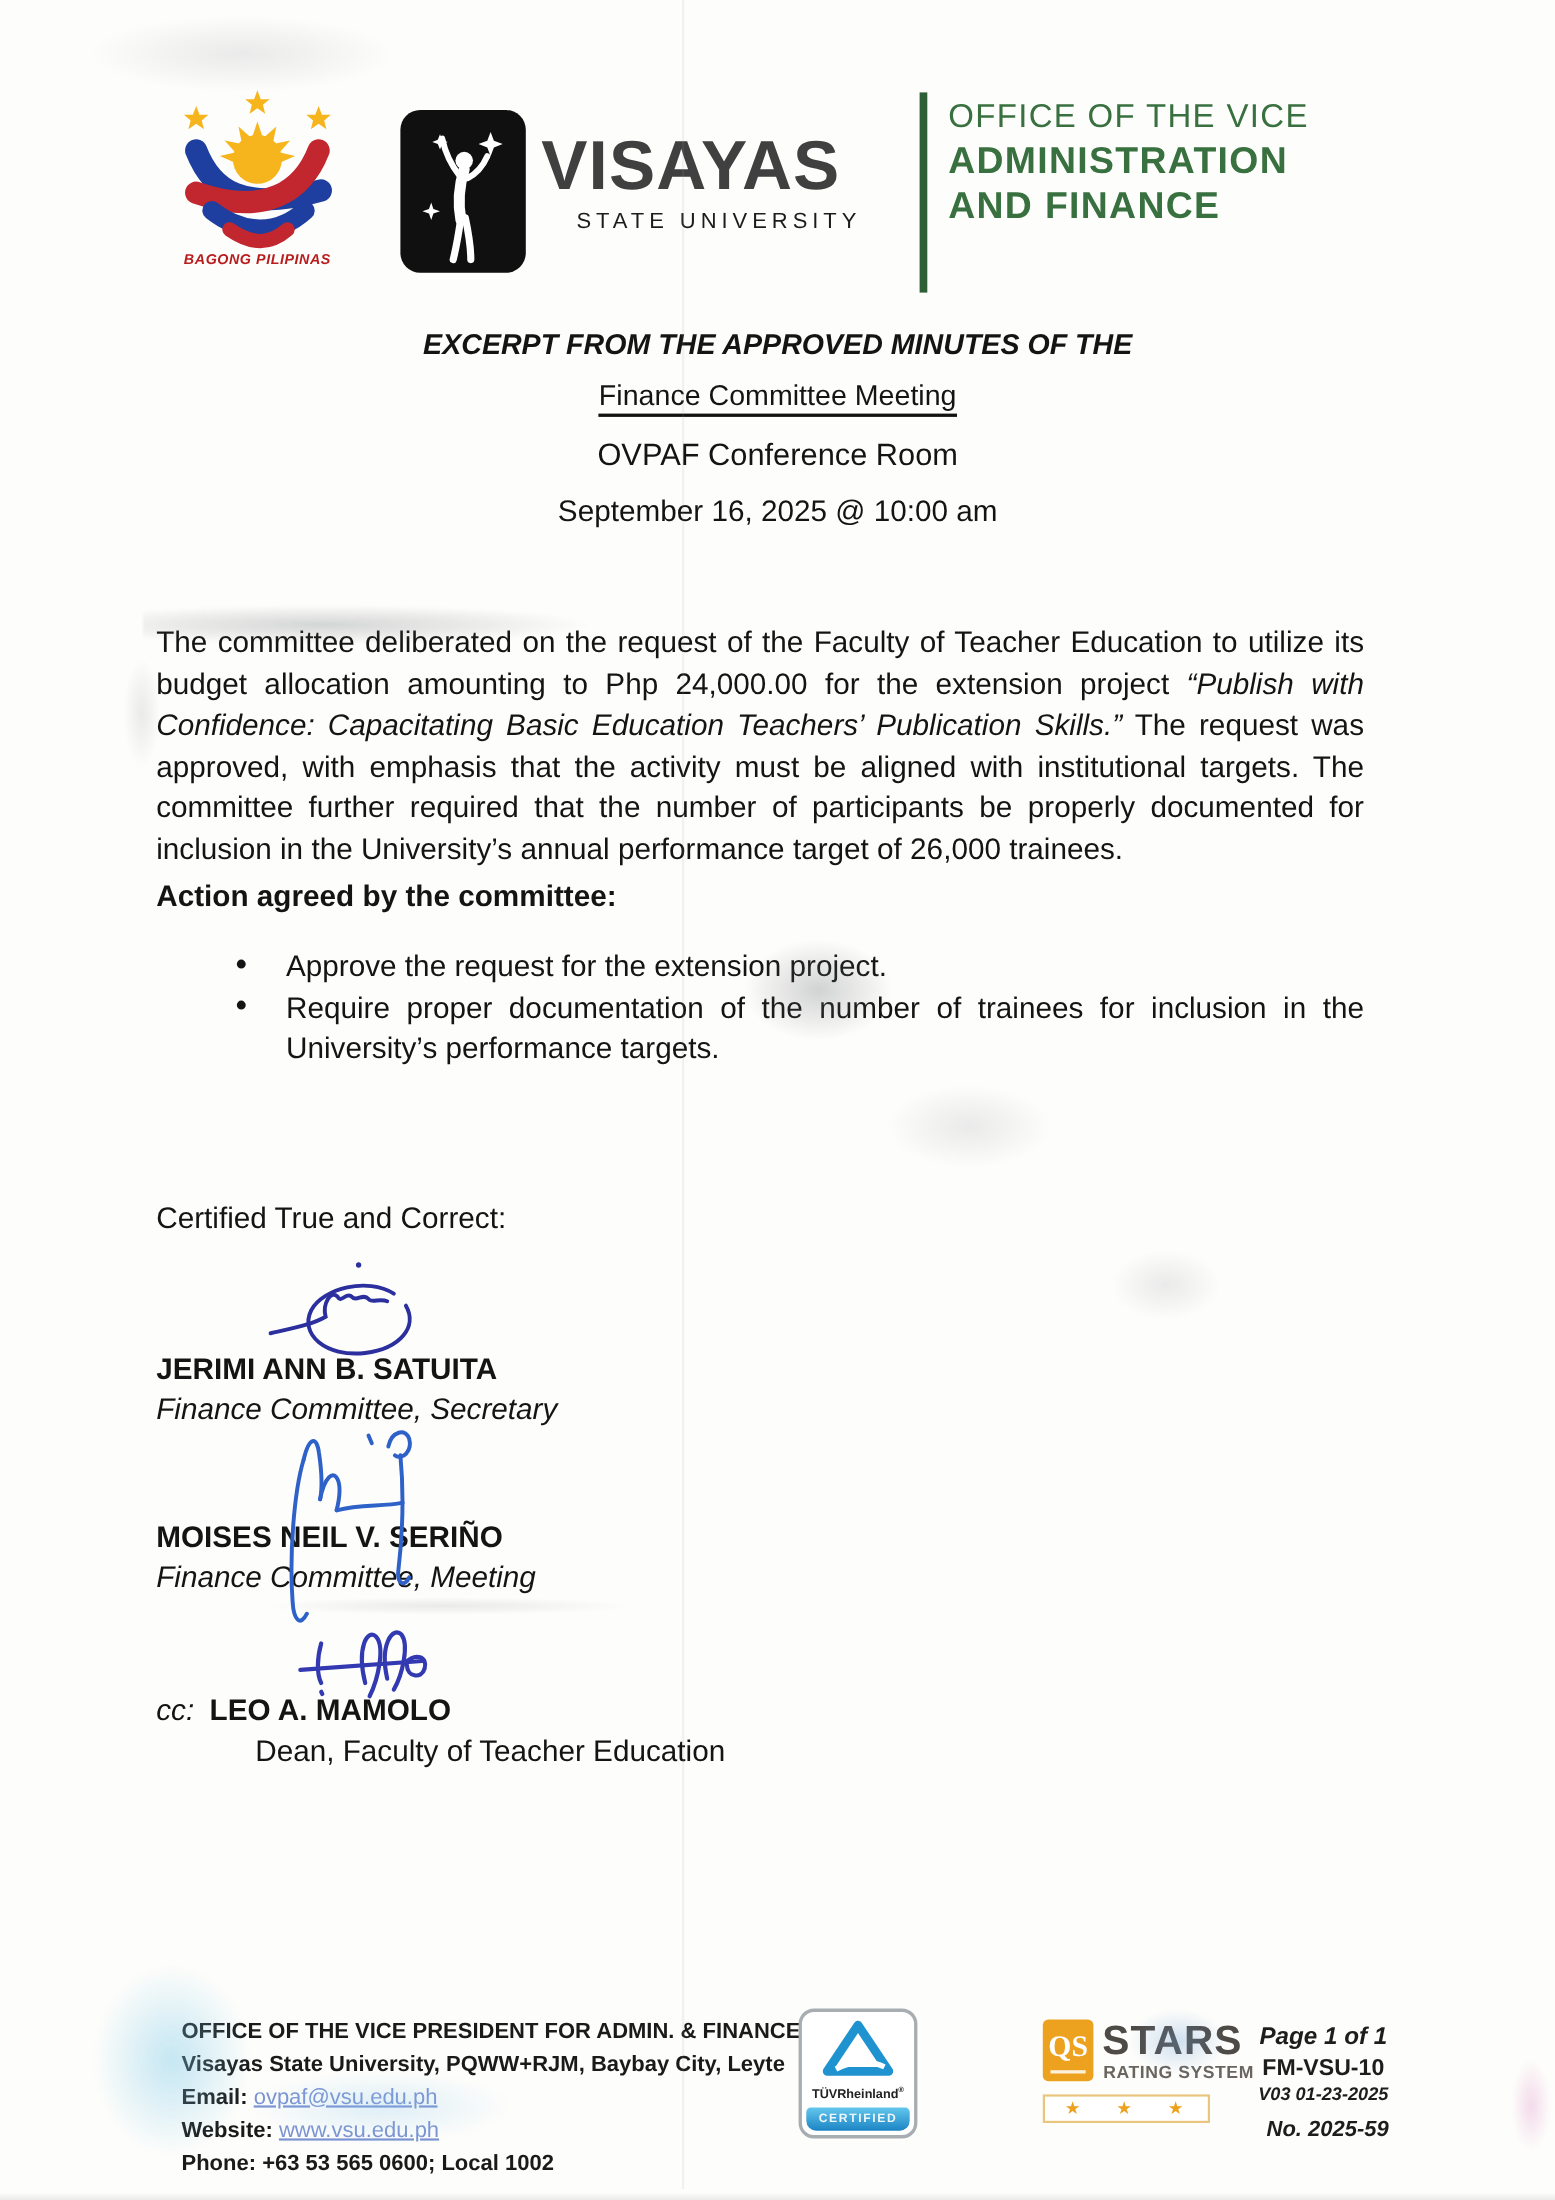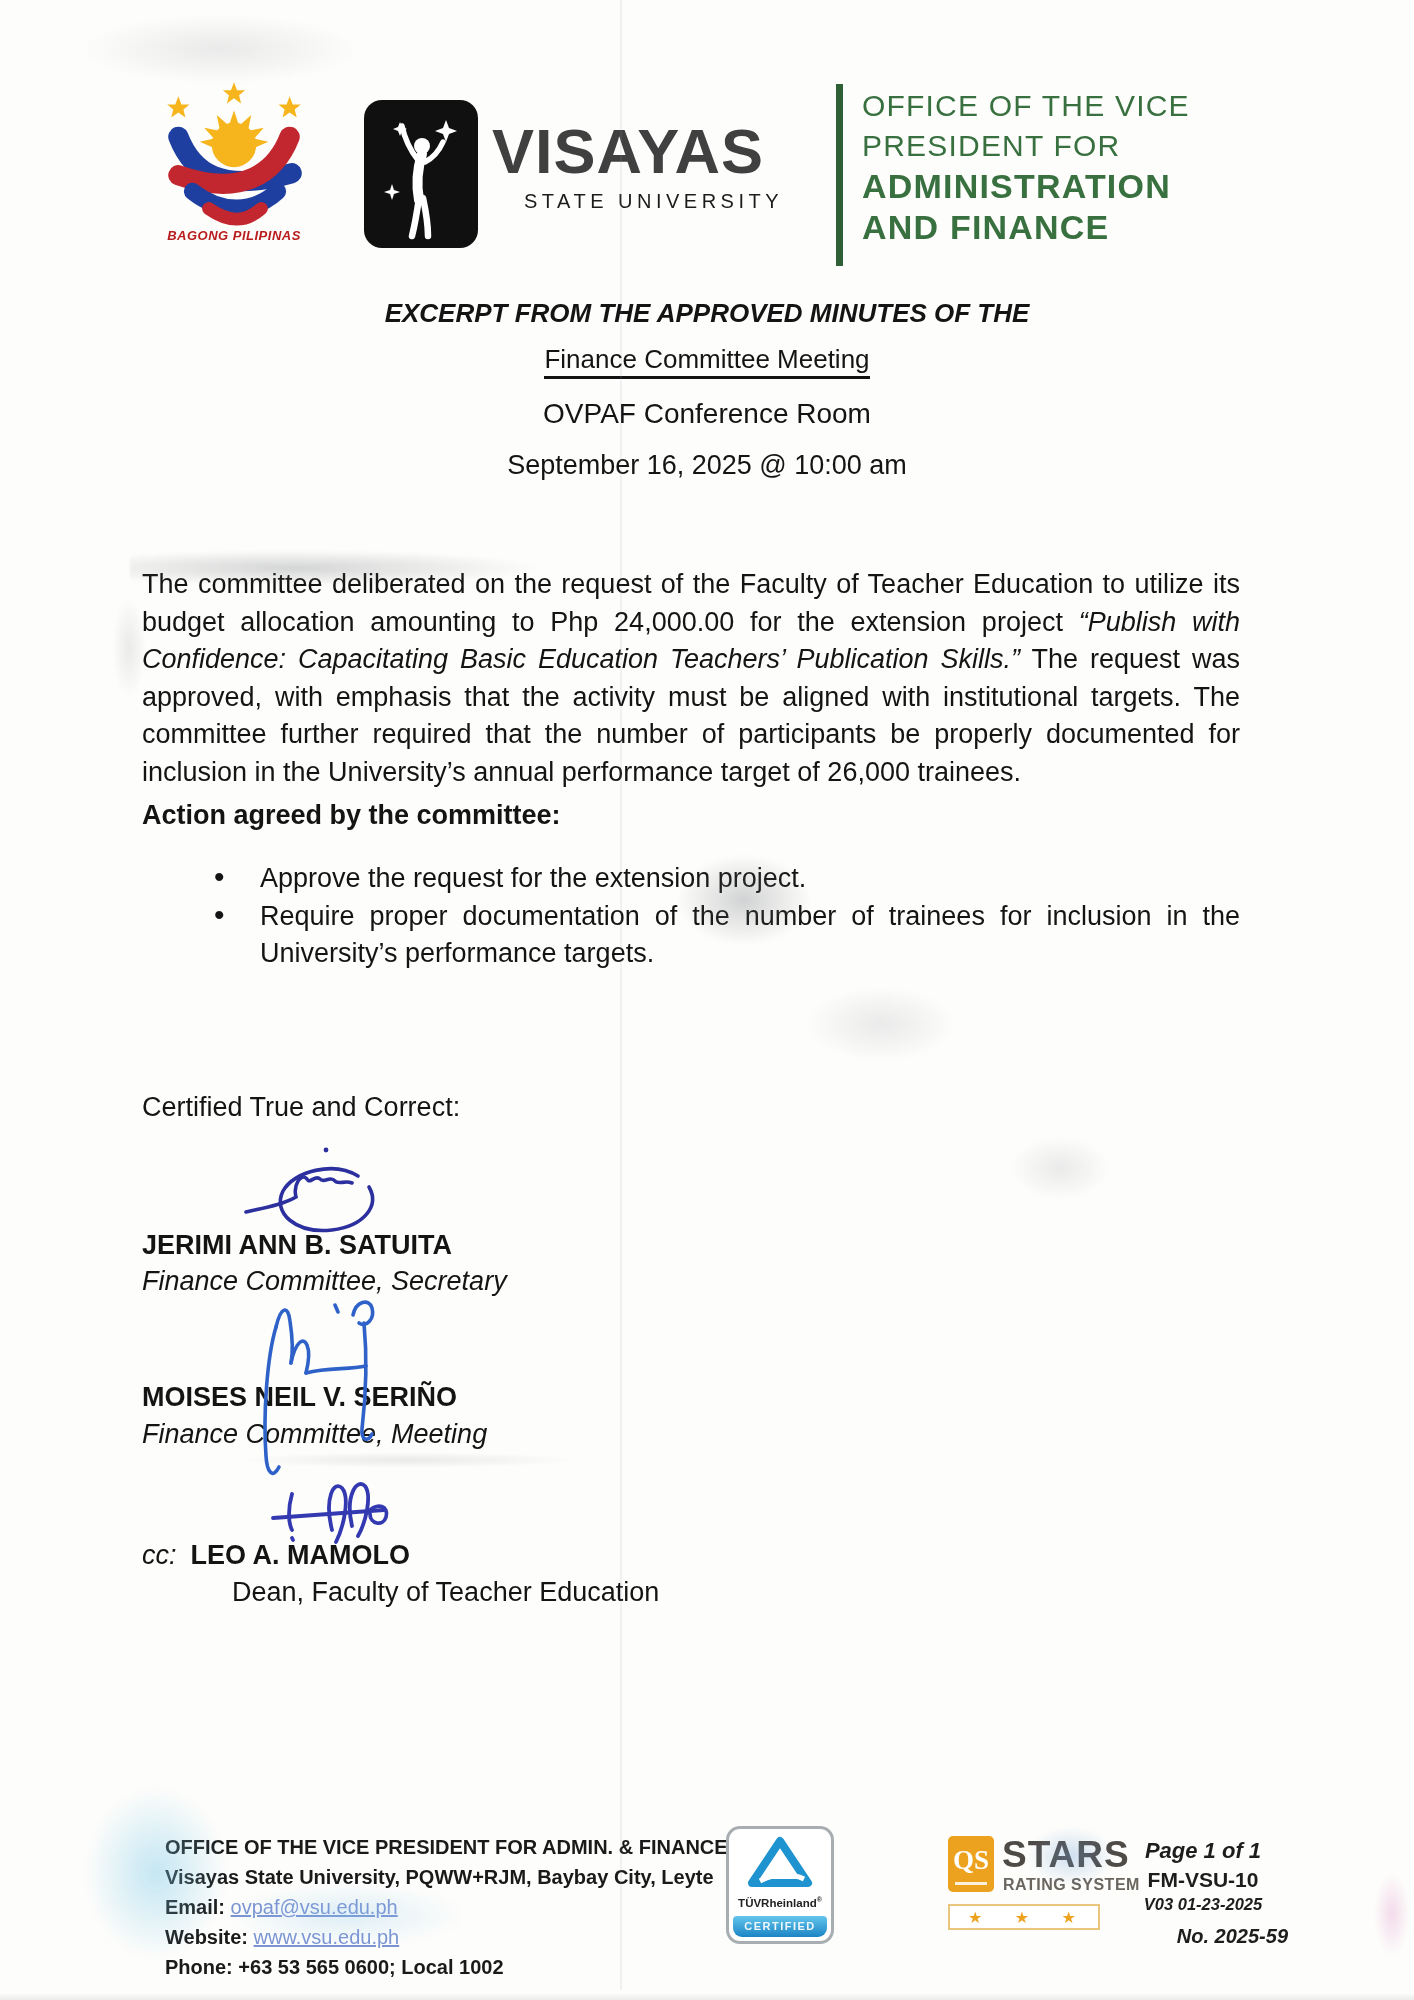"PRESIDENT FOR" div.lt { html: <div>PRESIDENT FOR</div> -> none }
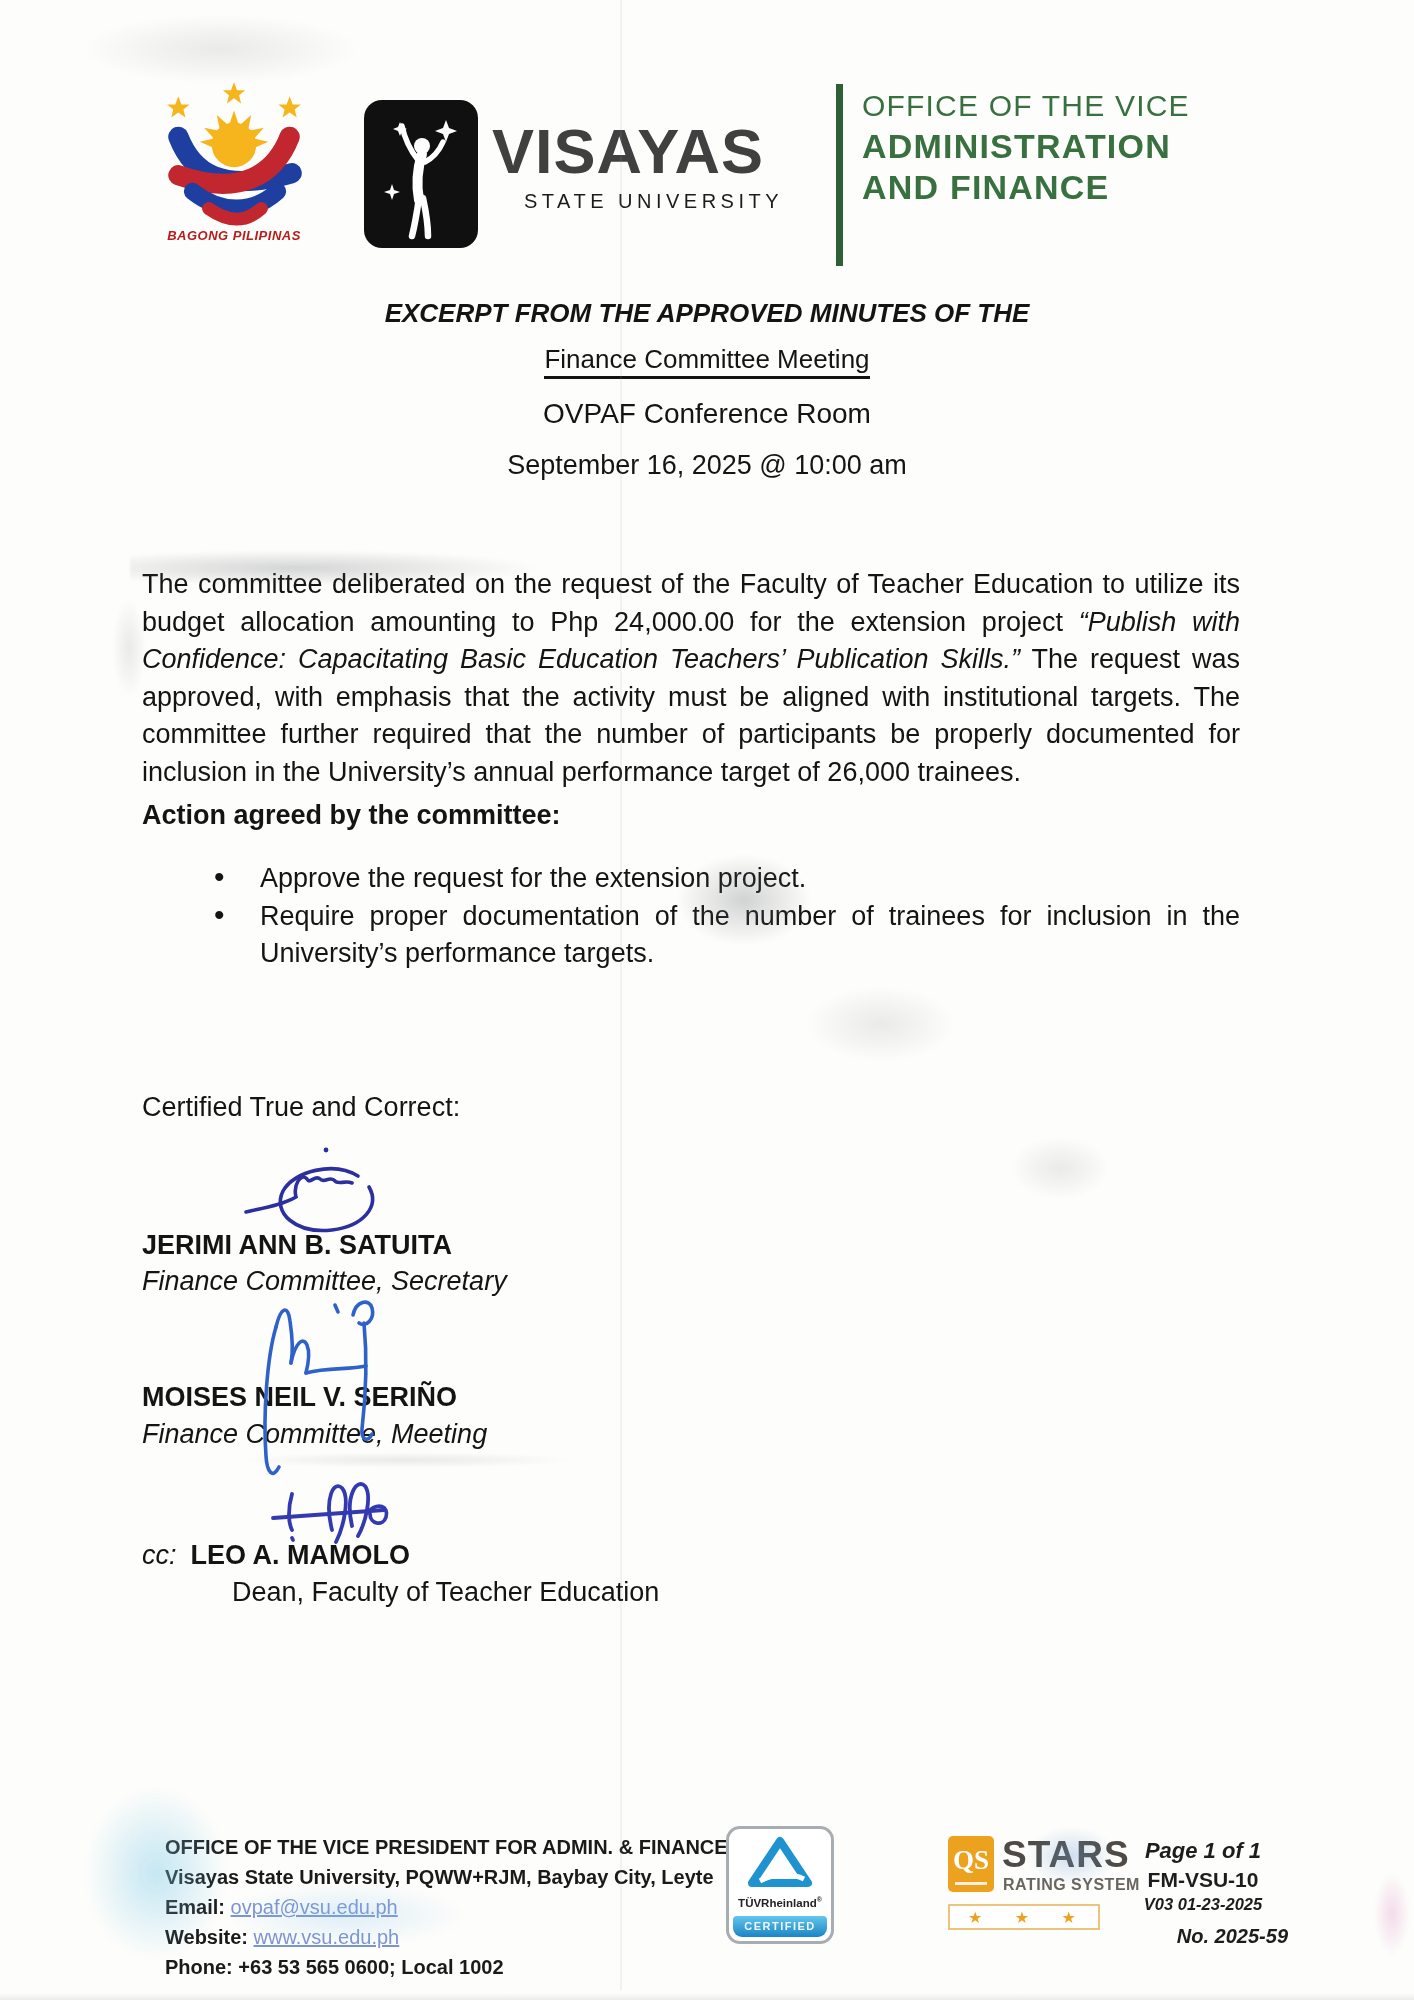"No. 2025-59" .doc-info .n { text-align: right -> center }
